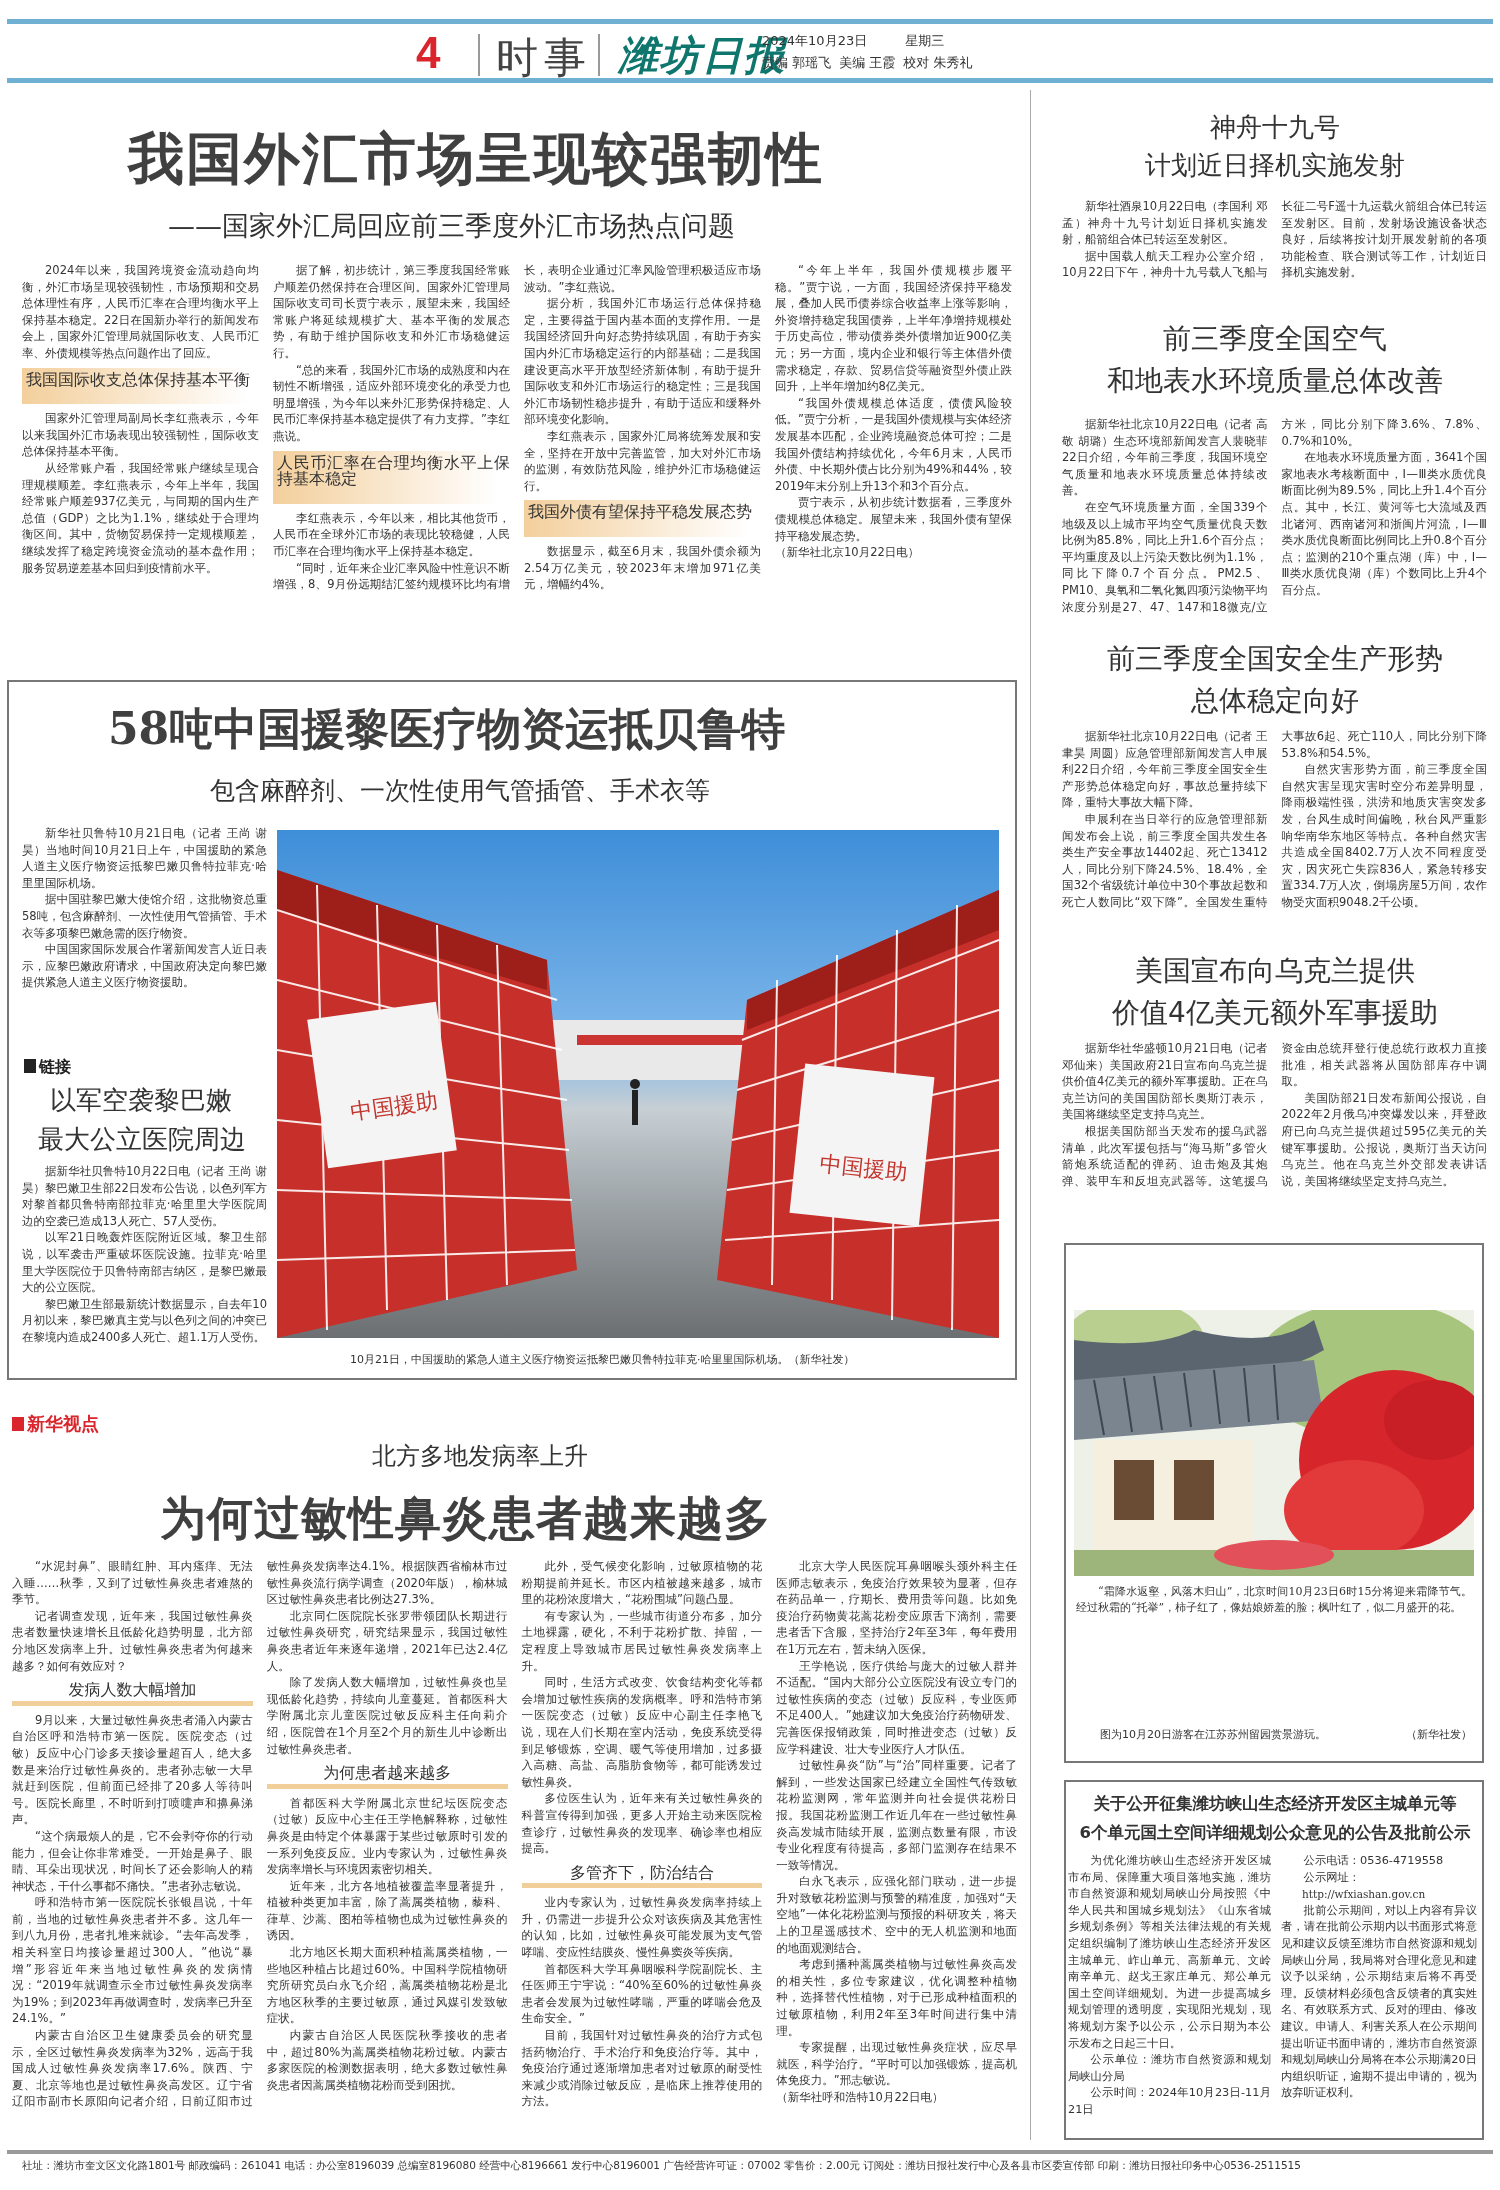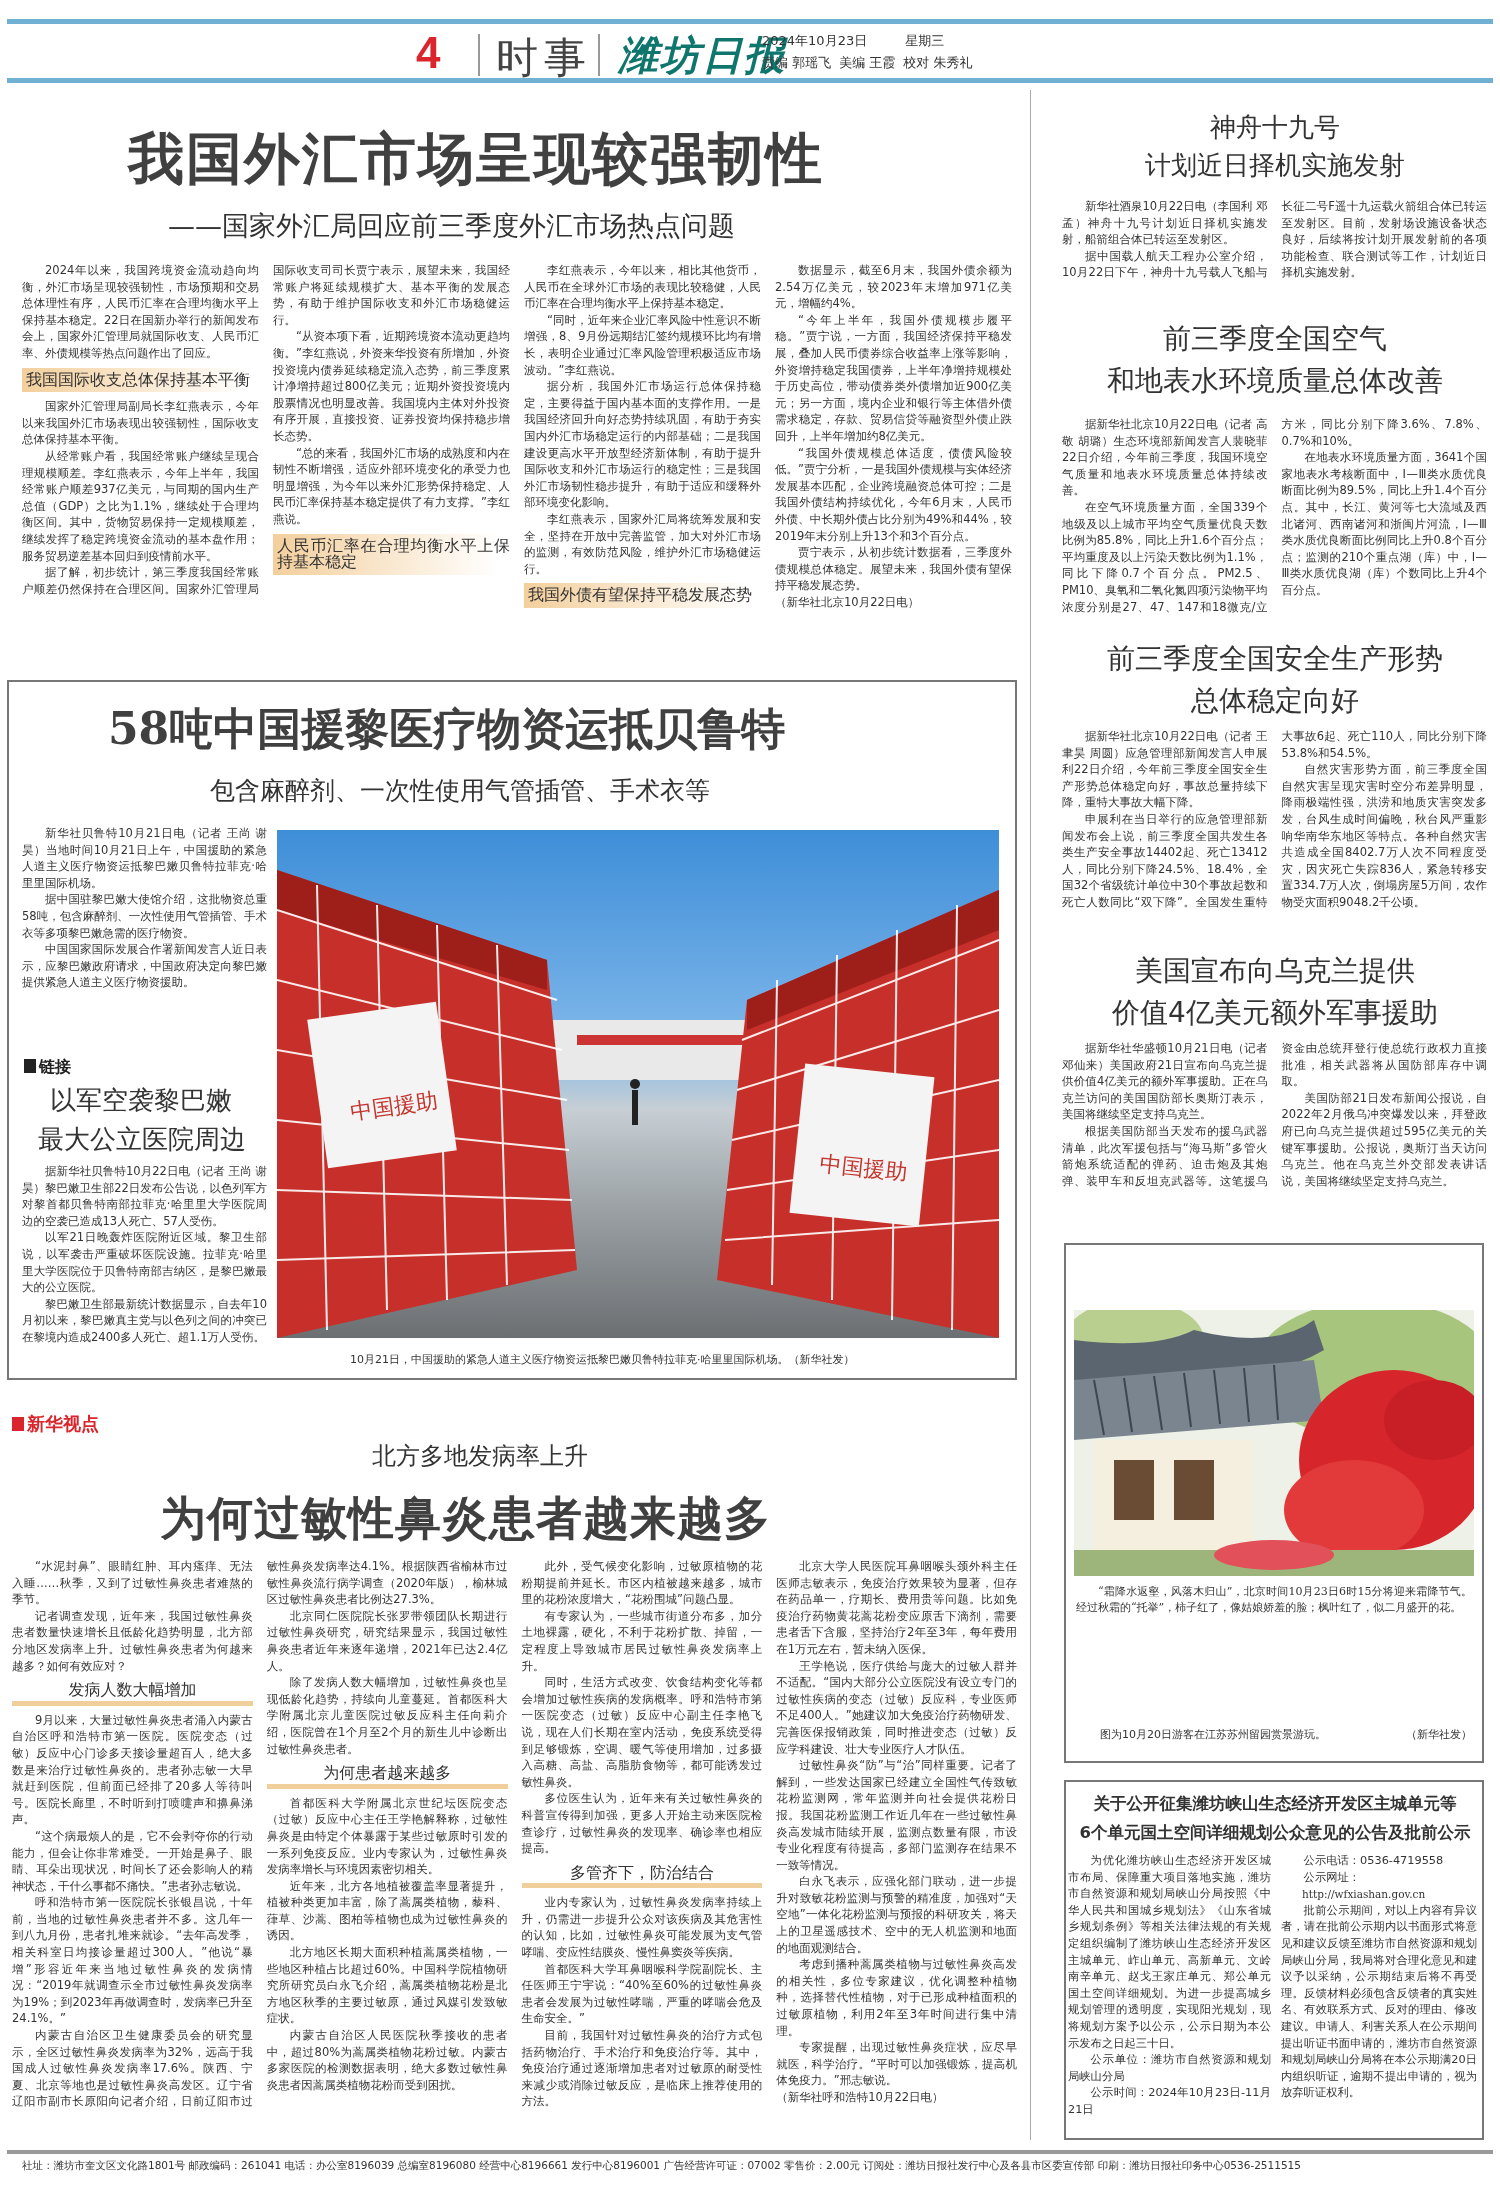"“从资本项下看，近期跨境资本流动更趋均衡。”李红燕说，外资来华投资有所增加，外资" p { html: <p>“从资本项下看，近期跨境资本流动更趋均衡。”李红燕说，外资来华投资有所增加，外资投资境内债券延续稳定流入态势，前三季度累计净增持超过800亿美元；近期外资投资境内股票情况也明显改善。我国境内主体对外投资有序开展，直接投资、证券投资均保持稳步增长态势。</p> -> none }
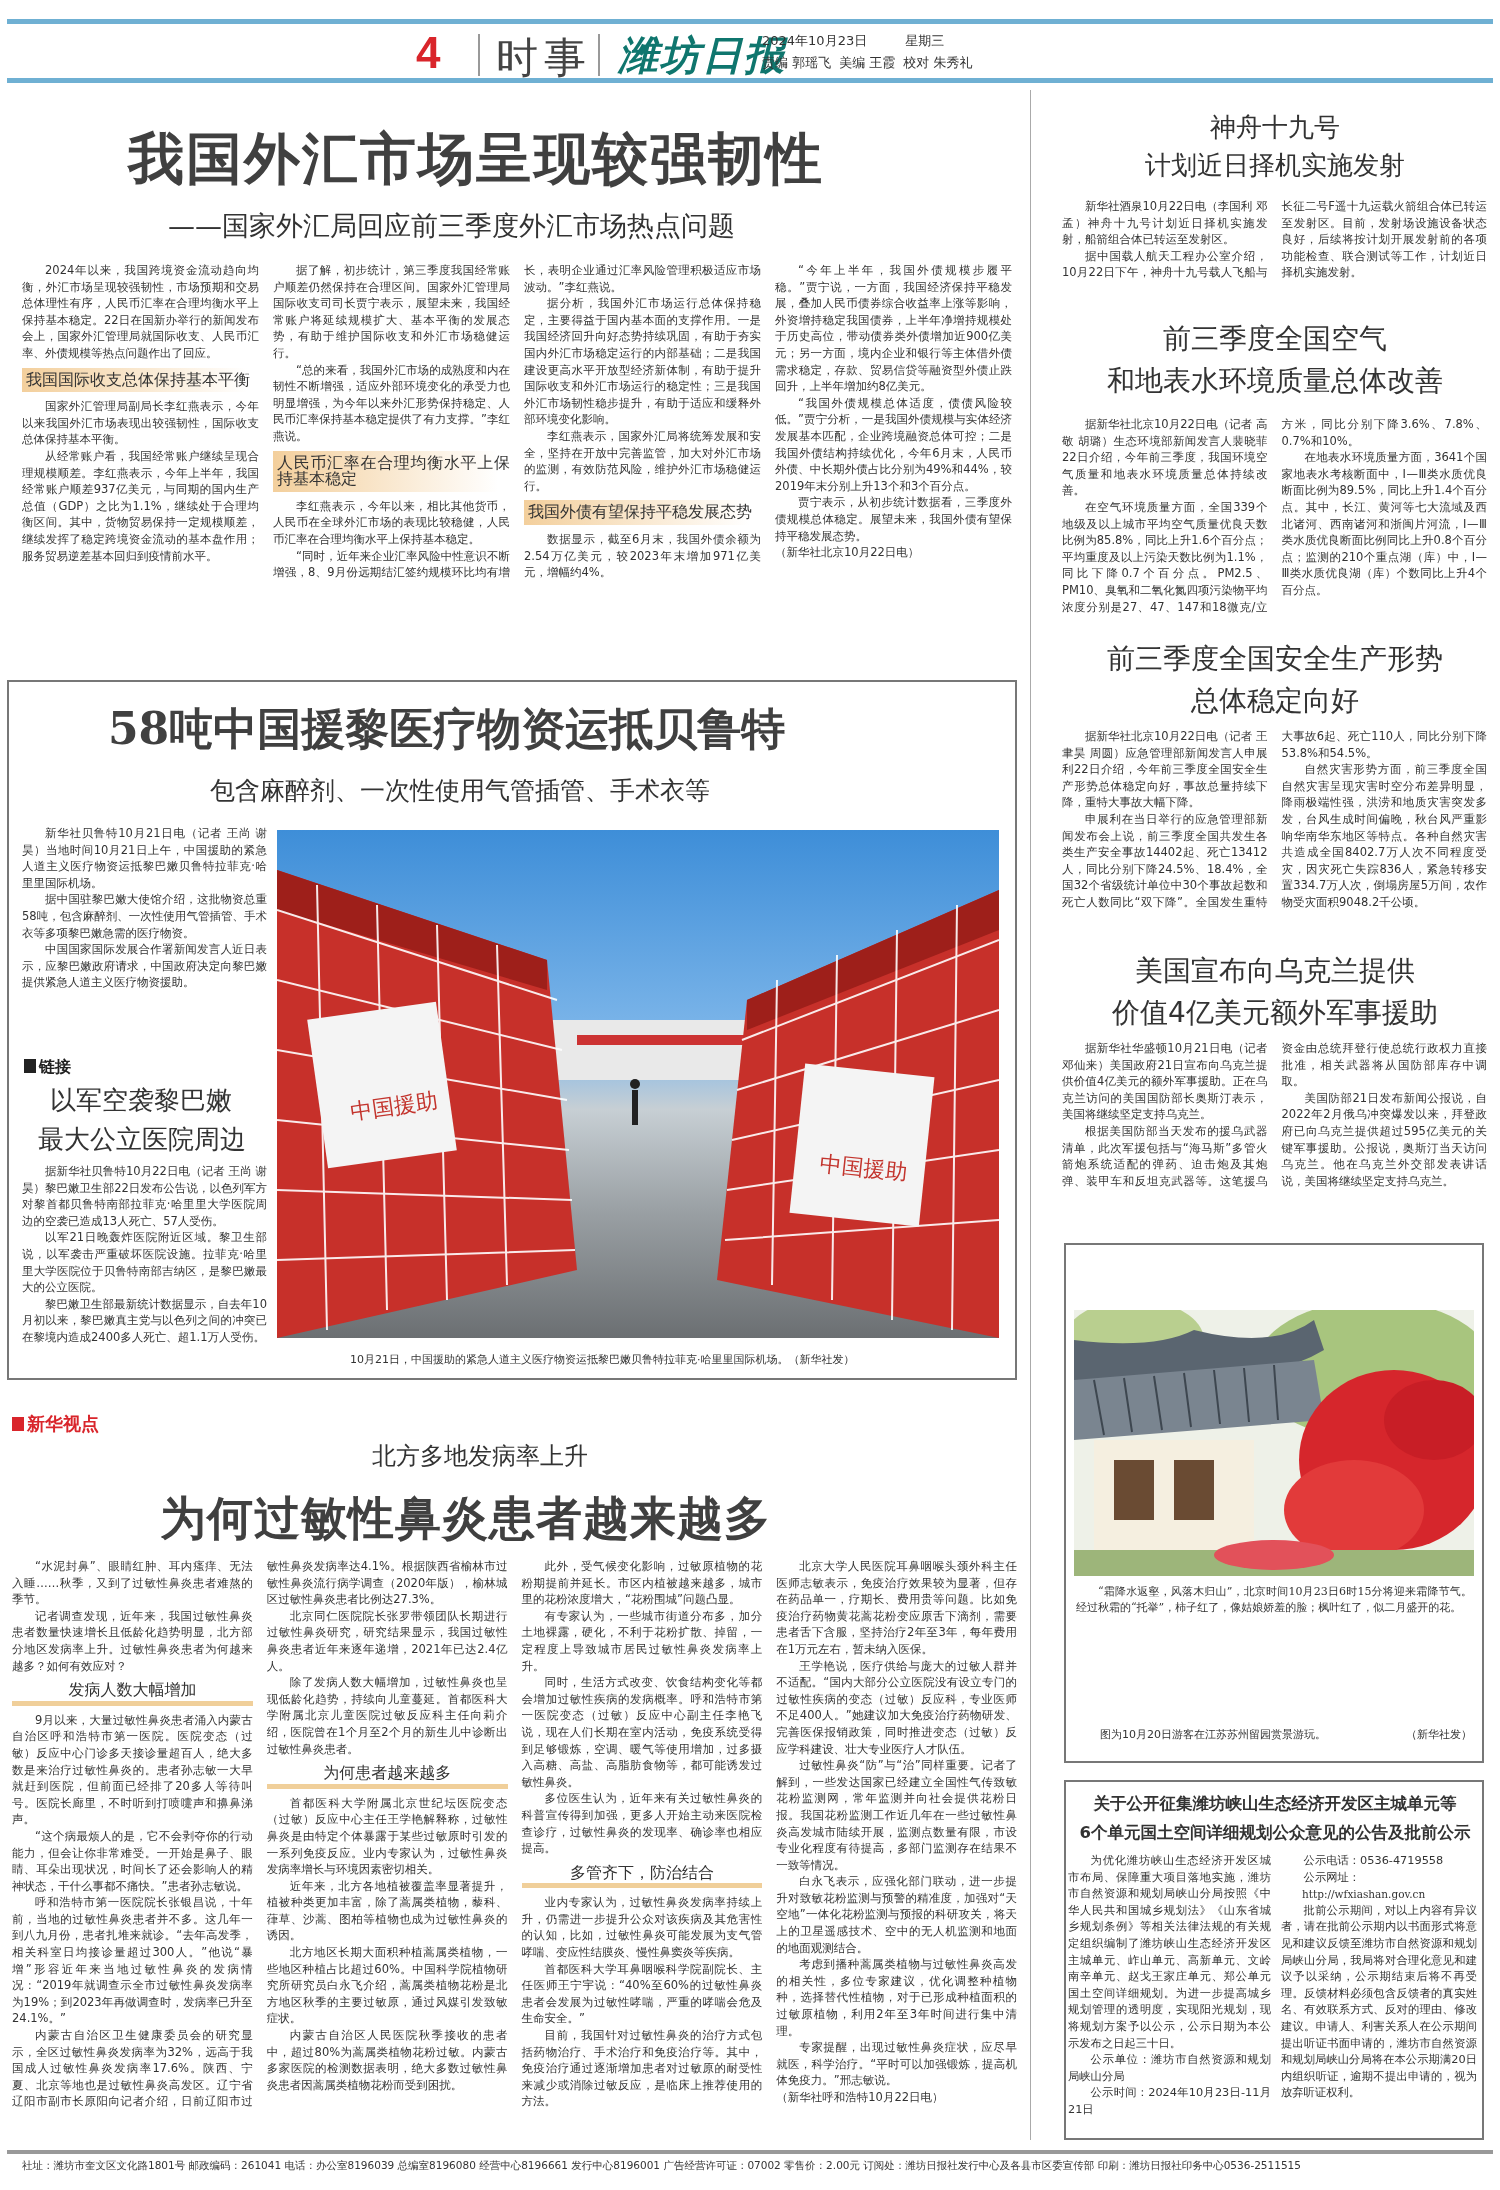"我国国际收支总体保持基本平衡" .subhead { padding: 4px 0 4px 4px -> 4px 0 16px 4px }
